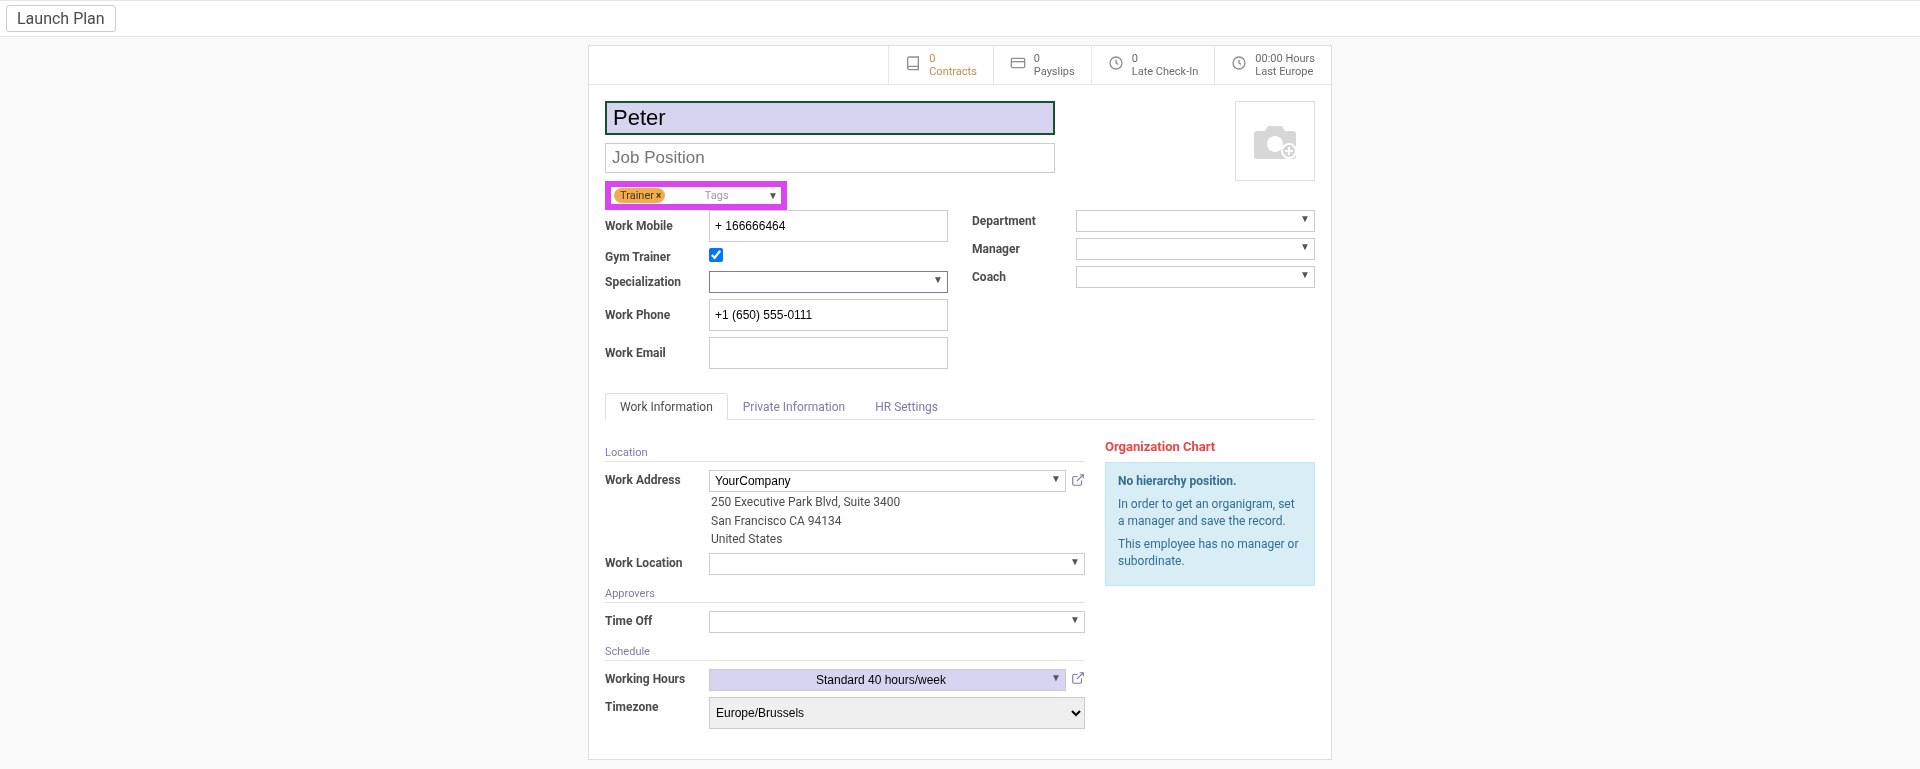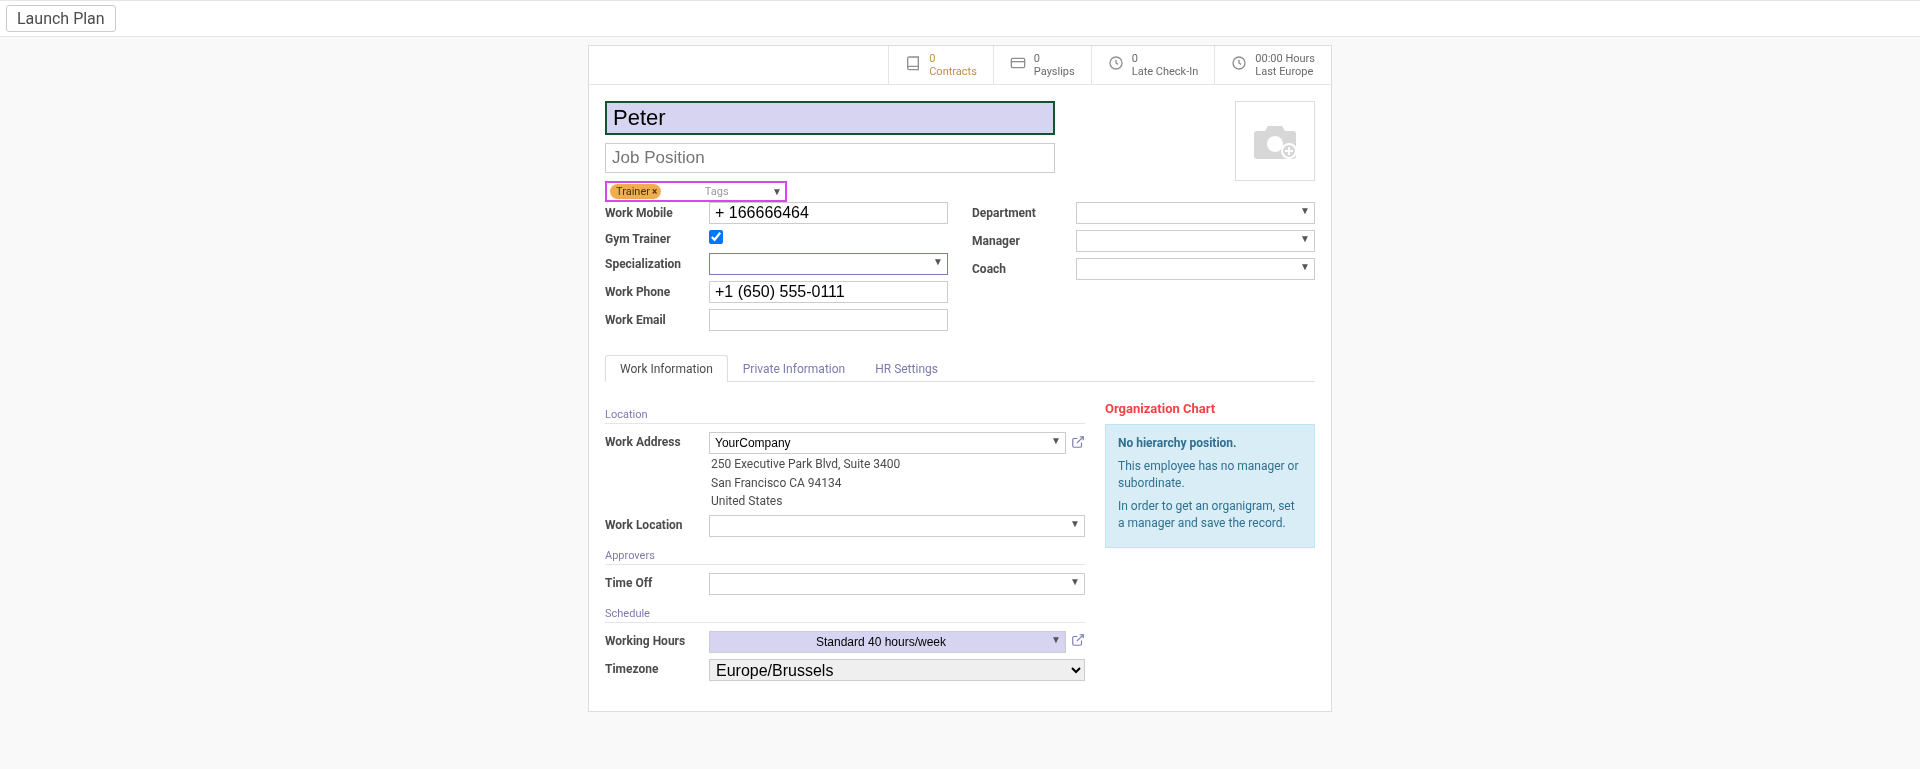"Trainer" .tags-box { border: 2px solid #d946ef -> 6px solid #d946ef }
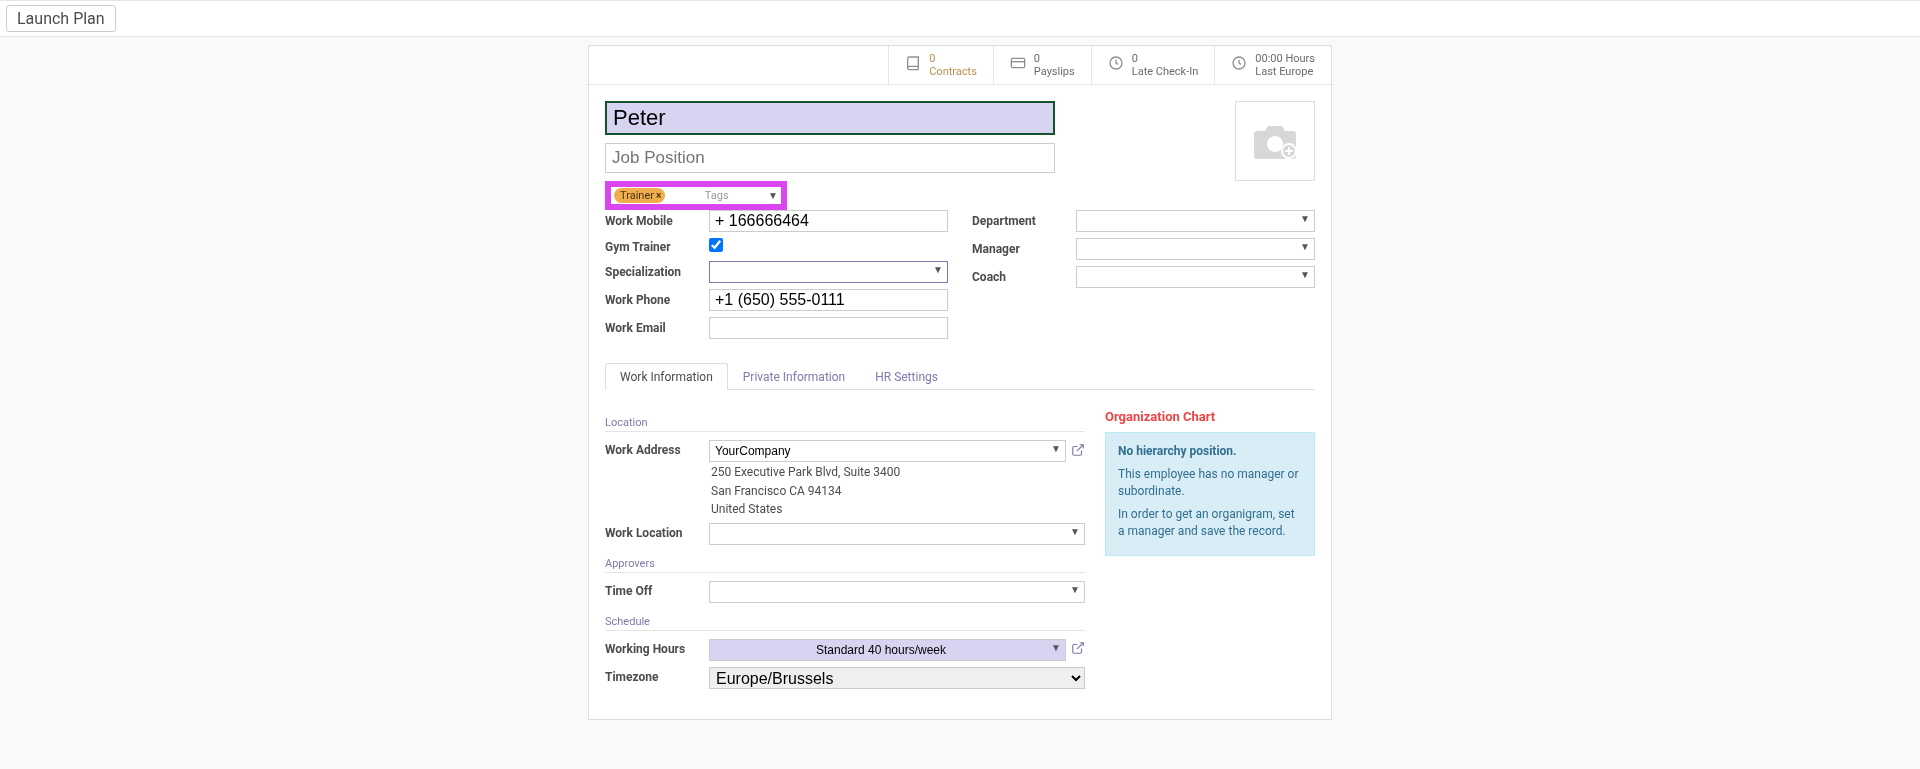"+ 166666464" .text-input { font-size: 16px -> 12px; height: 22px -> 32px }
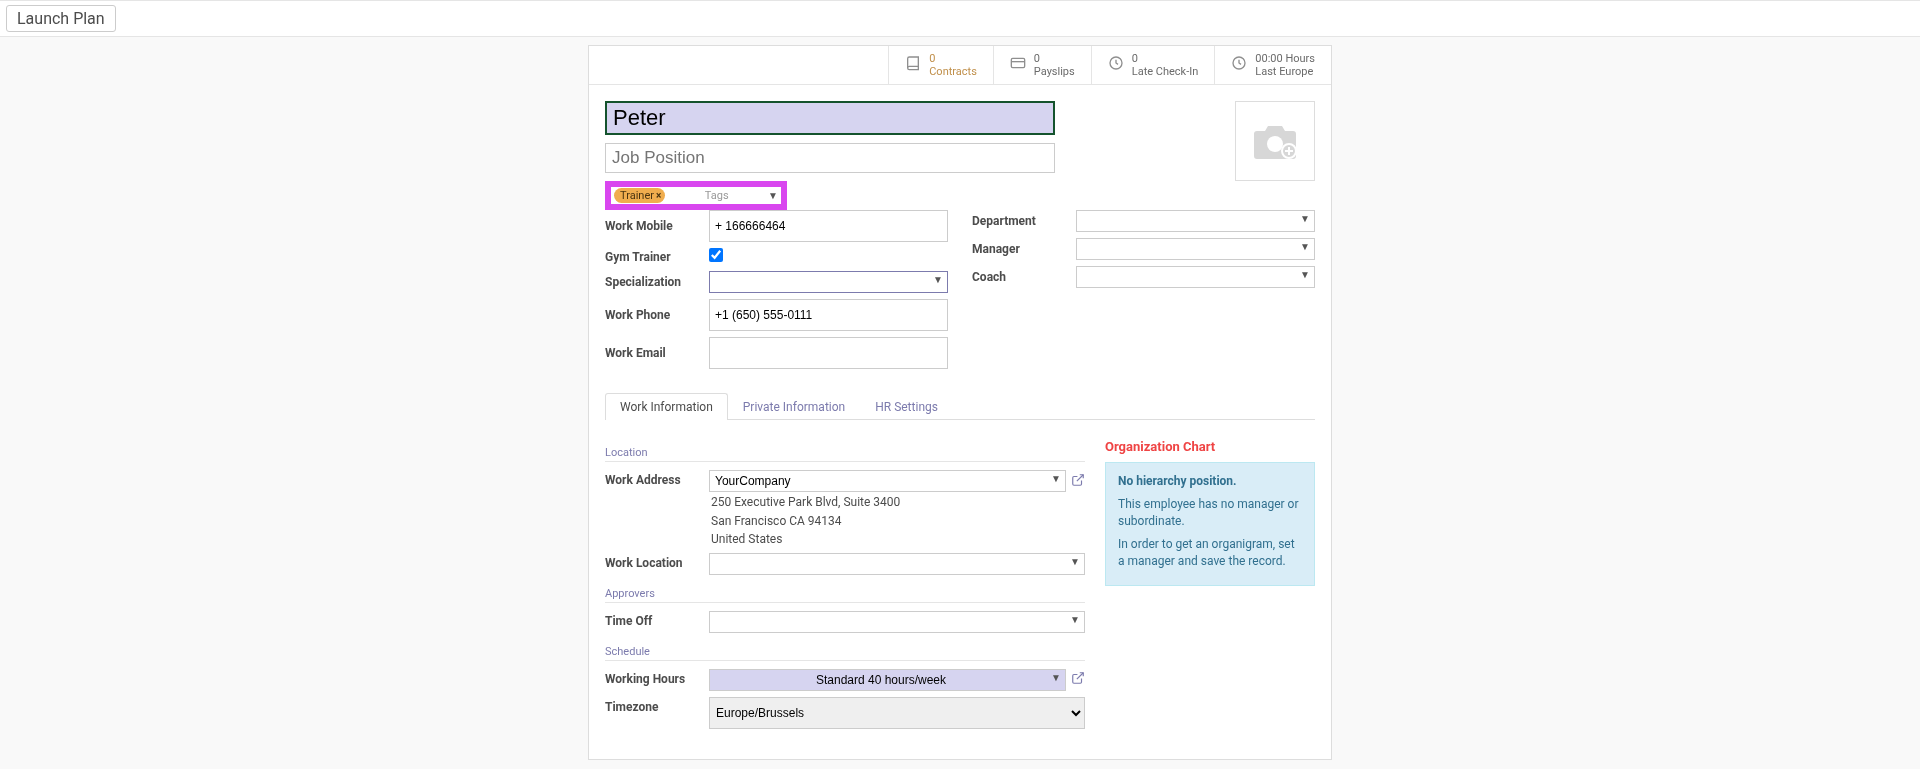"This employee has no manager" p { order: before "In order to get an" -> after "In order to get an" }
